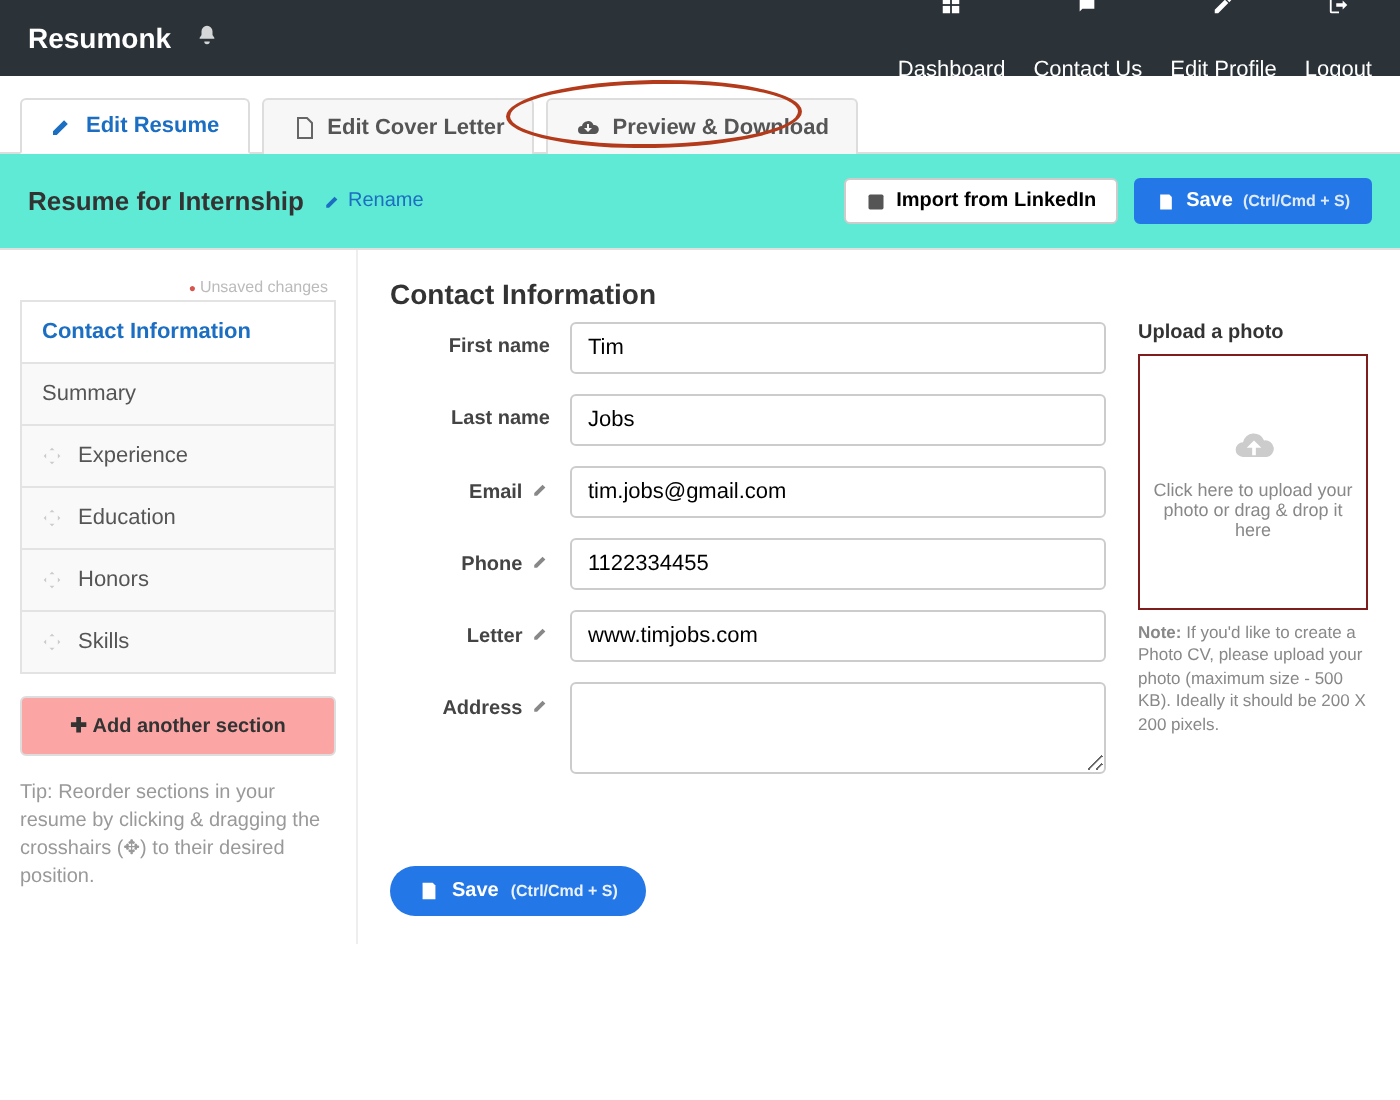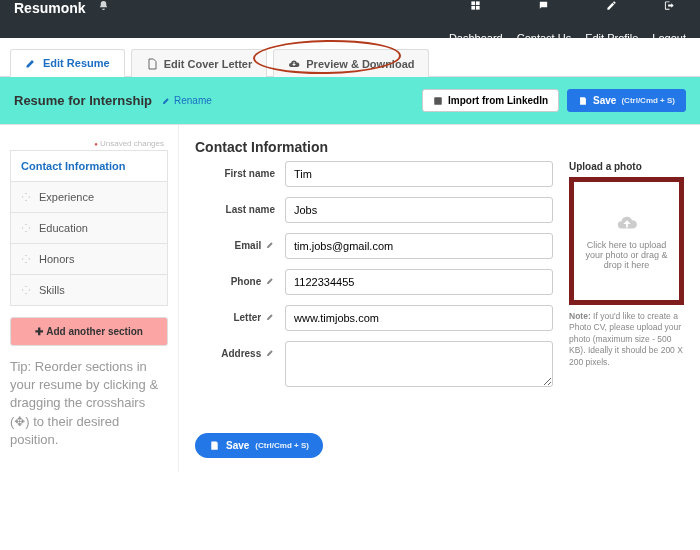"Resumonk" .topbar { align-items: flex-start -> center }
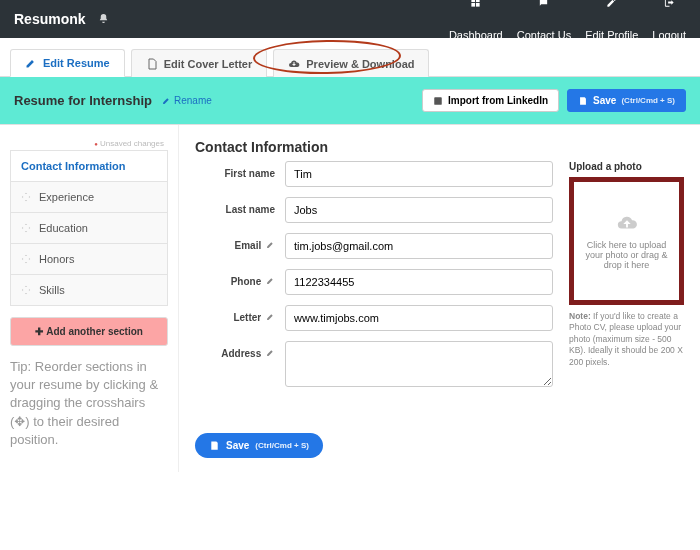"Summary" div.sec-item { html: none -> <div> <span>Summary</span> </div> }
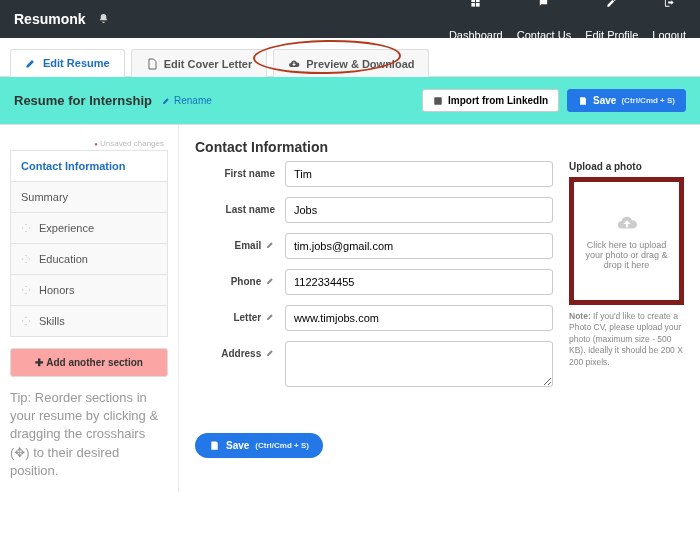"Click here to upload your" .dropzone { border: 5px solid #7f1d1d -> 1px solid #7f1d1d }
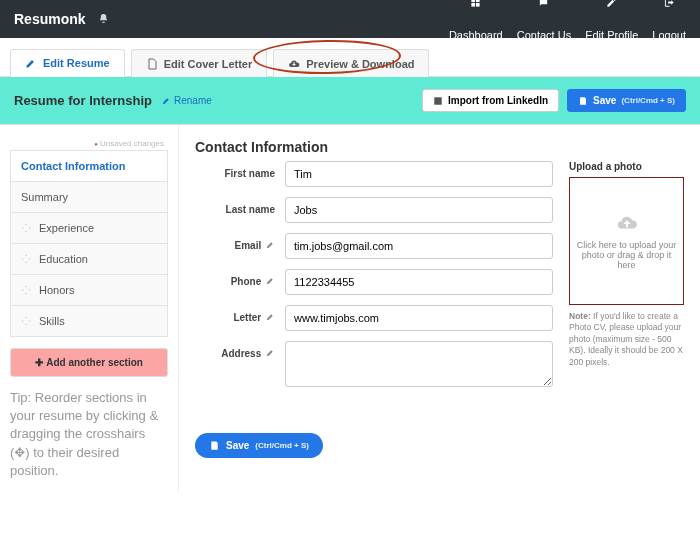"Tip: Reorder sections in your" .tip { font-size: 13px -> 10px }
